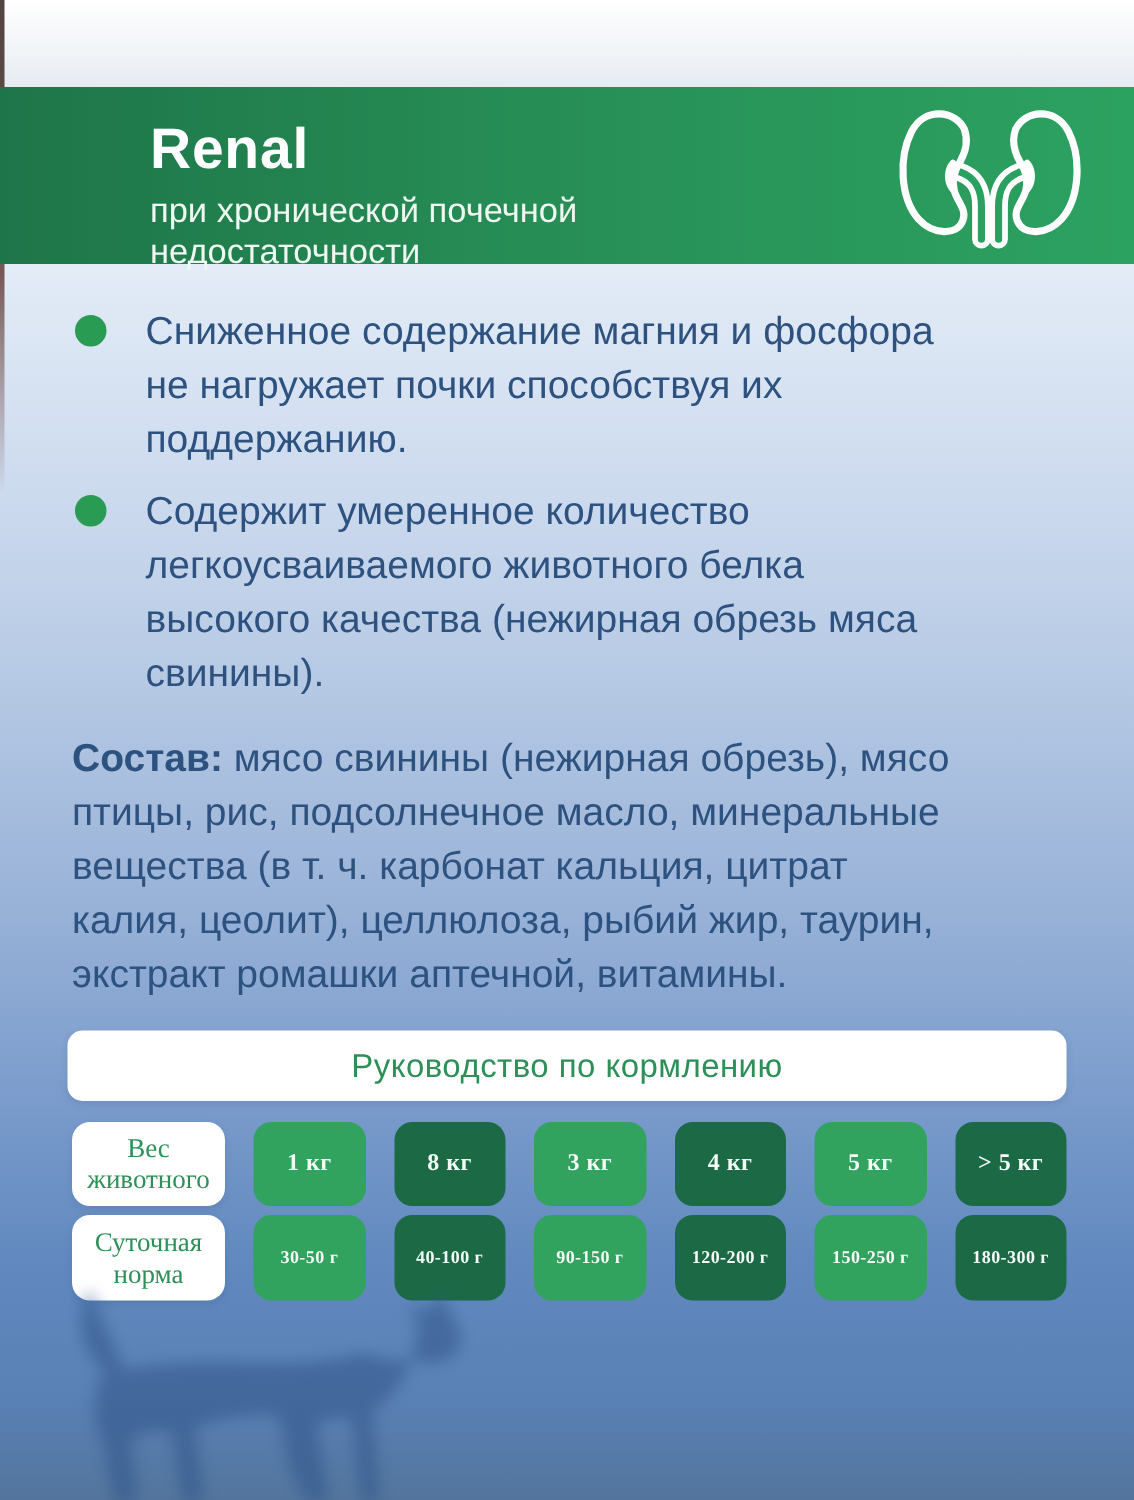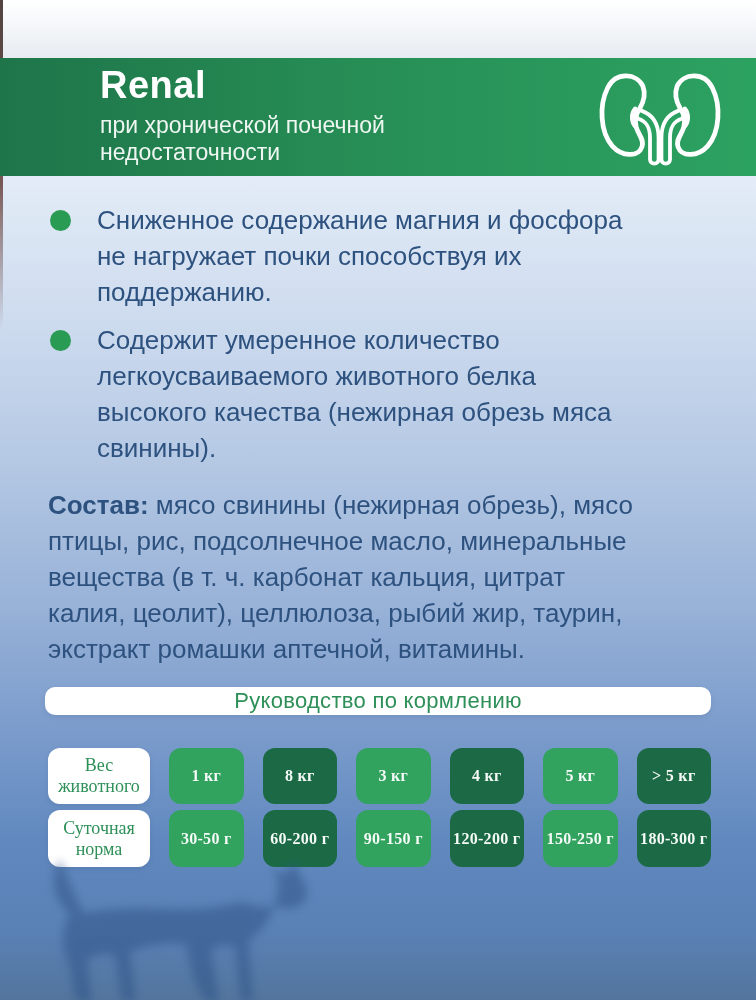"Renal" .header-inner { padding: 5px 0 0 100px -> 20px 0 0 100px }
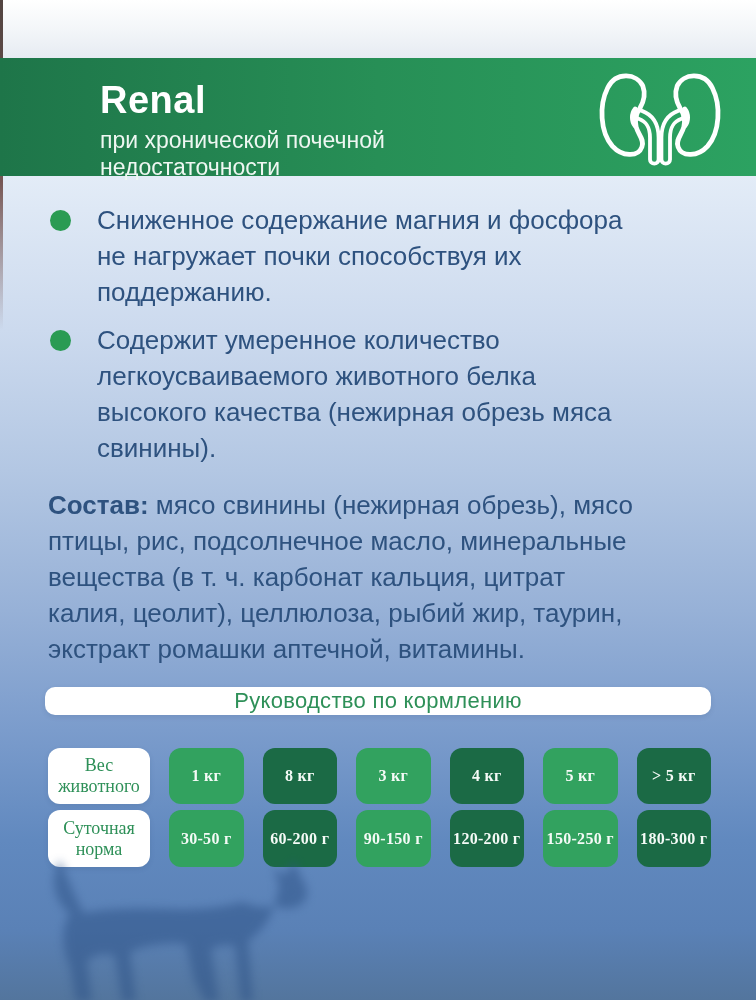"Руководство по кормлению" .feeding-title { height: 28px -> 47px }
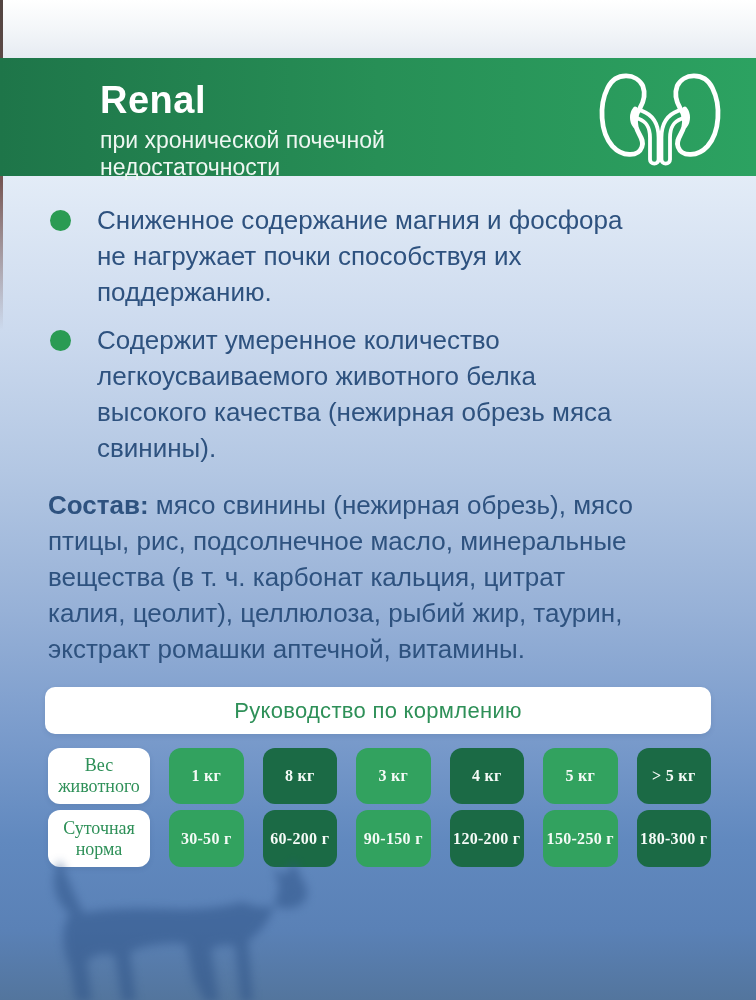"30-50 г" .row-n { font-size: 16px -> 12px }
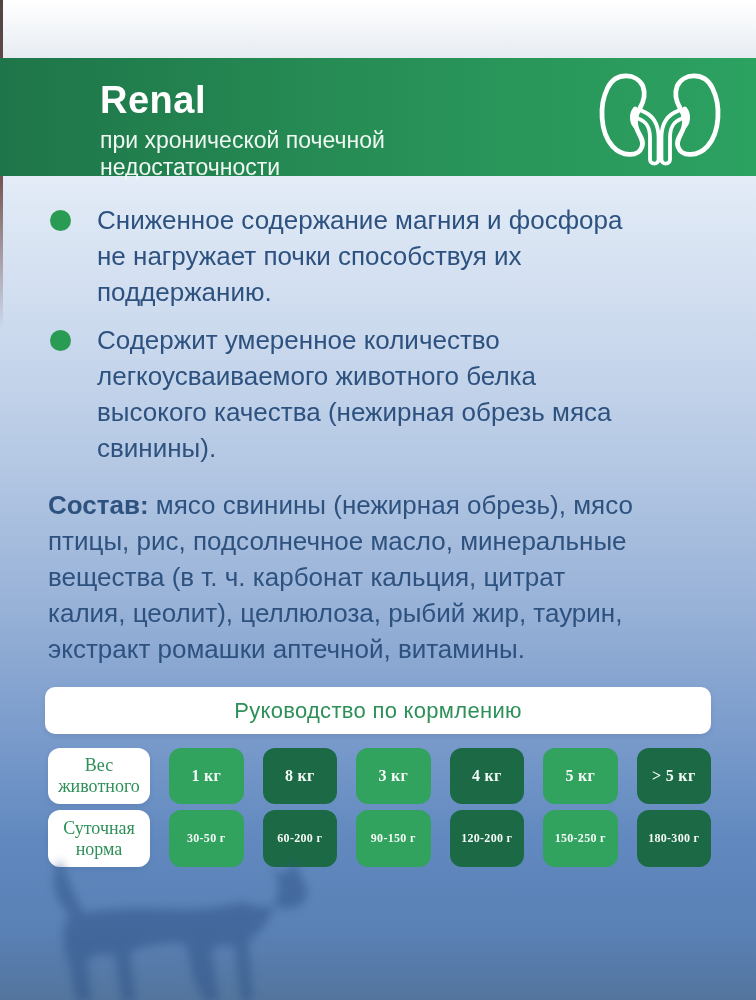"60-200 г" div.fcell { text: 60-200 -> 40-100 }
